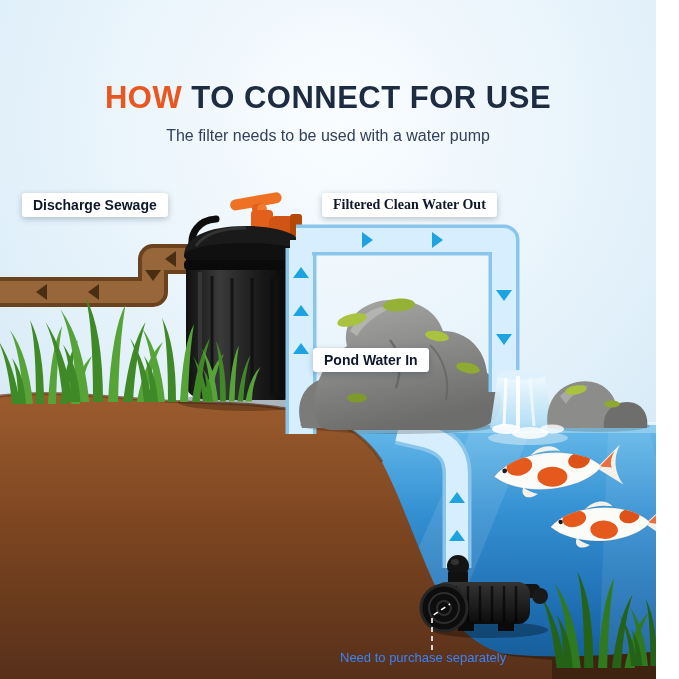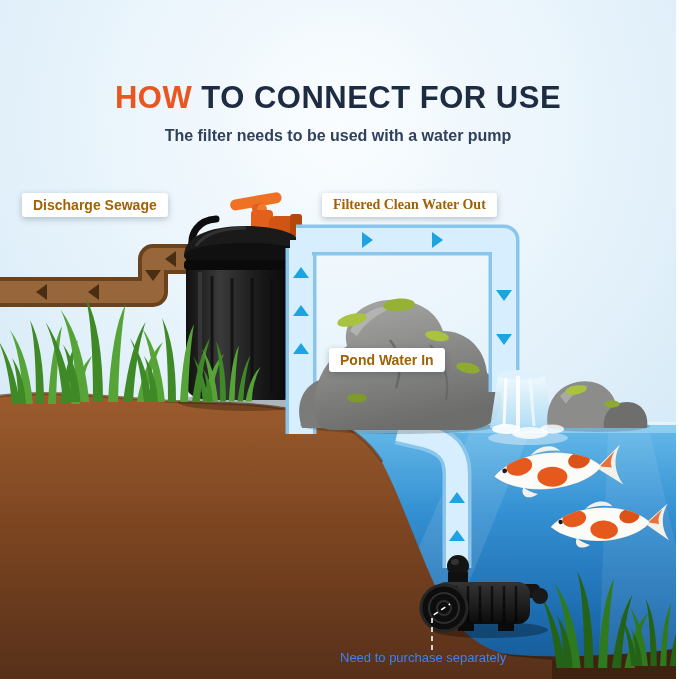"HOW TO CONNECT FOR USE" .stage { padding-left: 20px -> none }
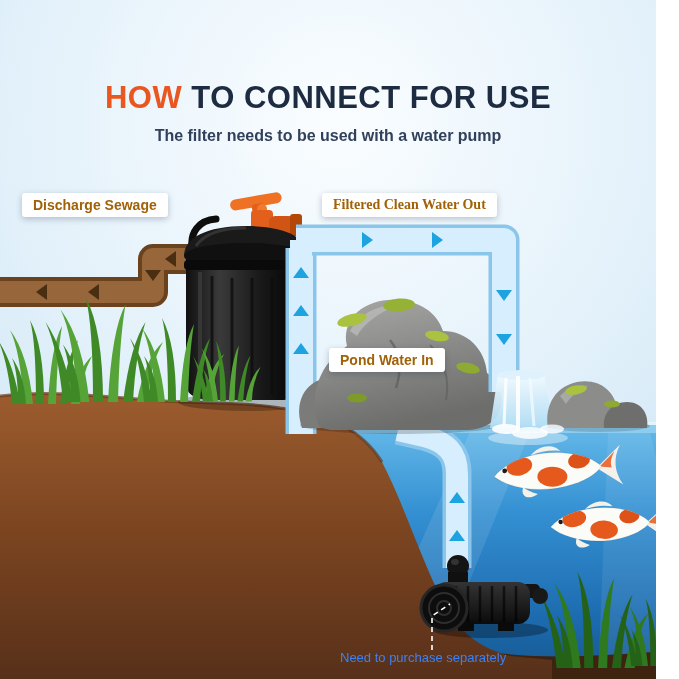"The filter needs to be" .subtitle { font-weight: 700 -> 400 }
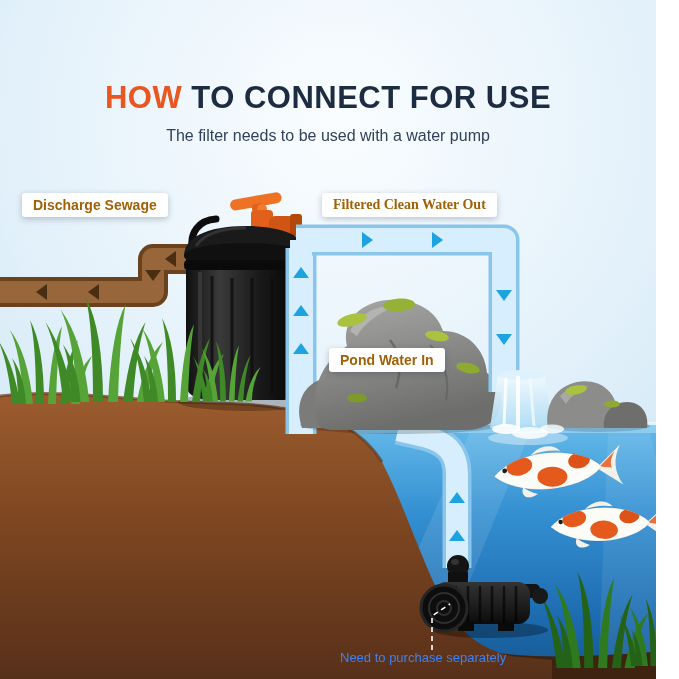"Discharge Sewage" .tag { color: #a16207 -> #0f172a }
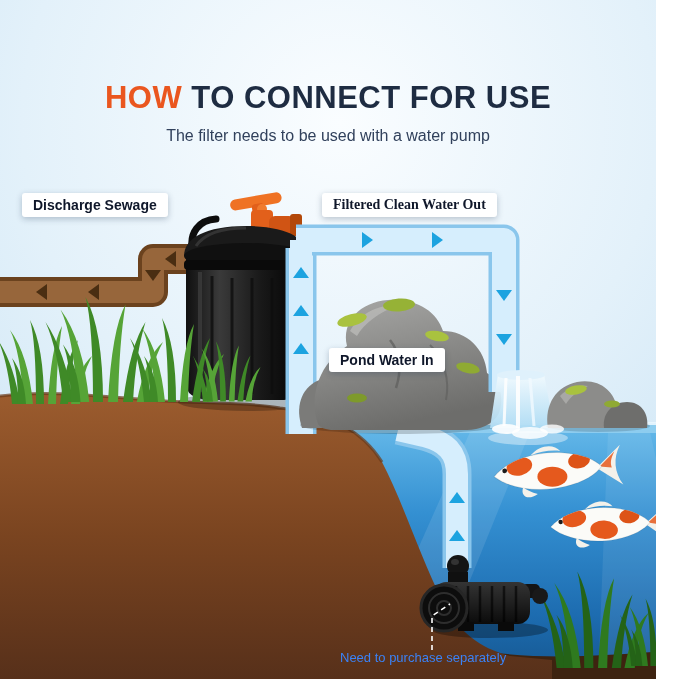"Pond Water In" #tag-pond { left: 329px -> 313px }
